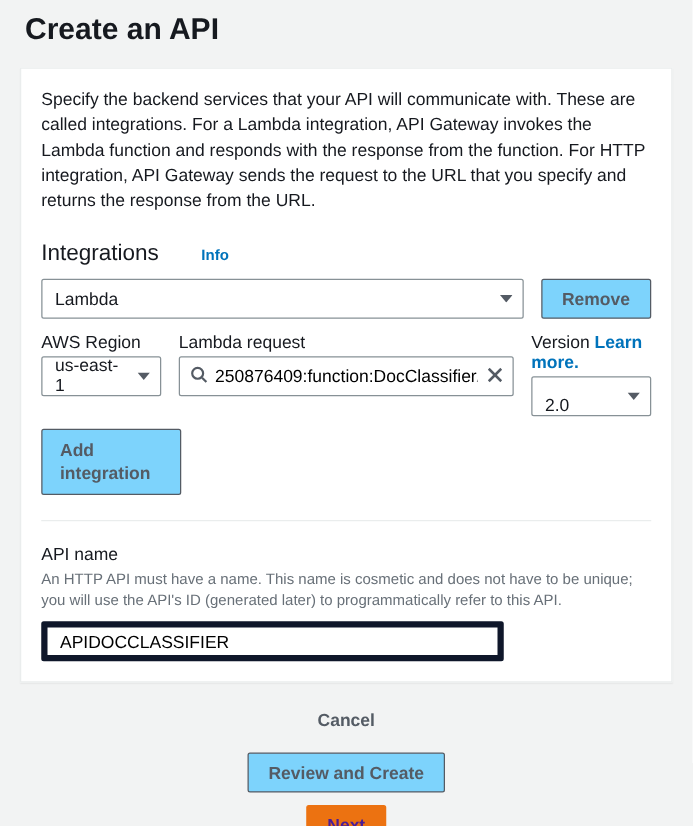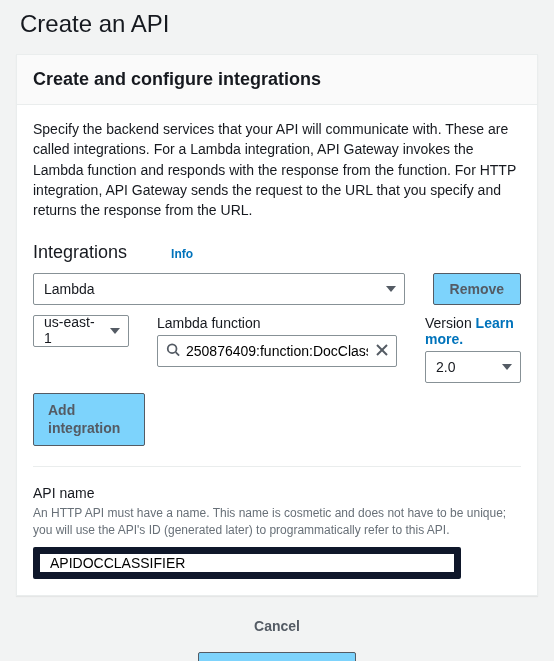"Create an API" .page-title { font-weight: 400 -> 700 }
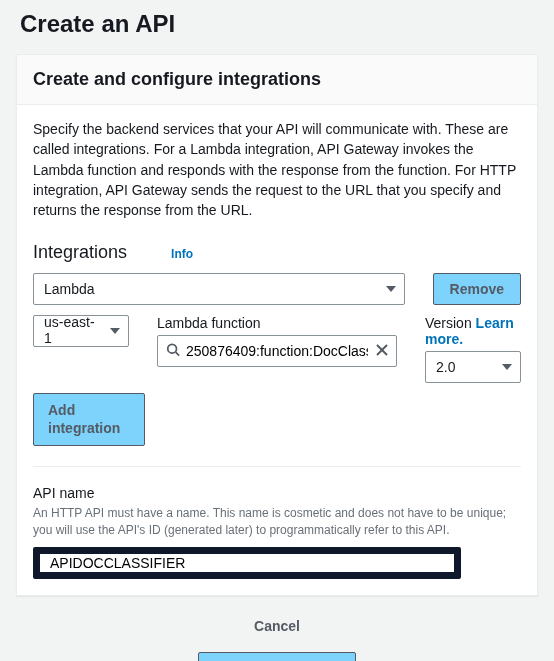"Create and configure integrations" div.card-header { html: <div> <h2>Create and configure integrations</h2> </div> -> none }
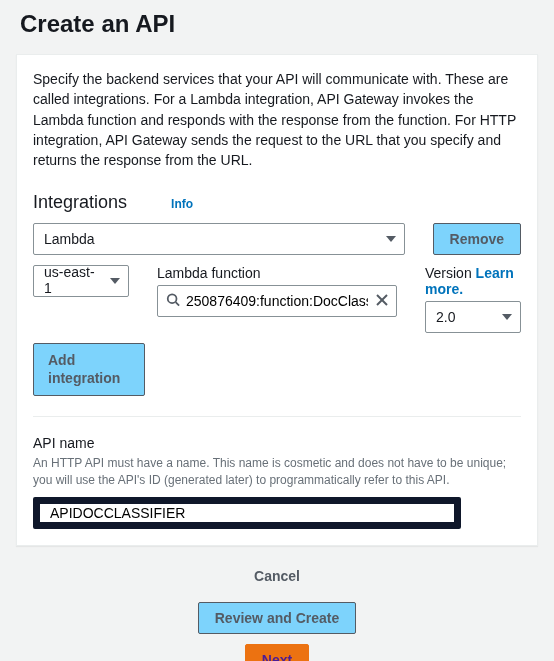"Integrations" .section-title-row { gap: 20px -> 10px }
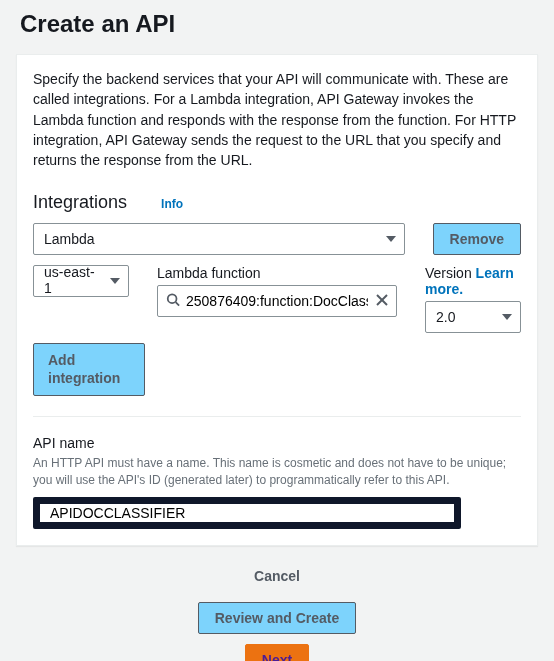"Lambda" .row { gap: 28px -> 14px }
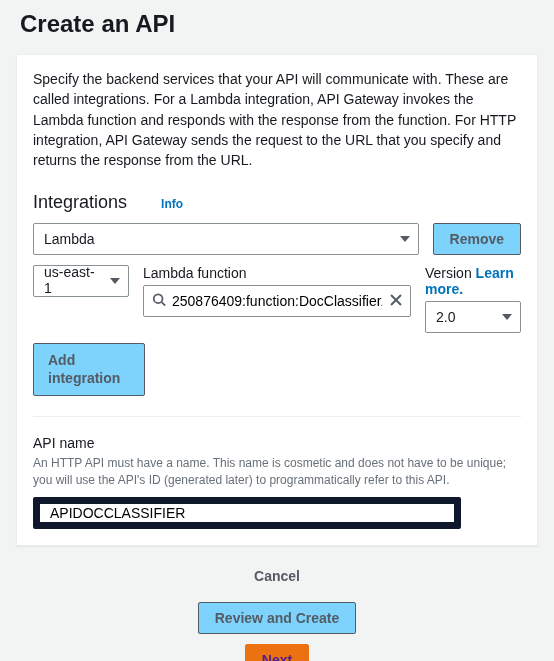"AWS Region" label.field-label { html: none -> <label>AWS Region</label> }
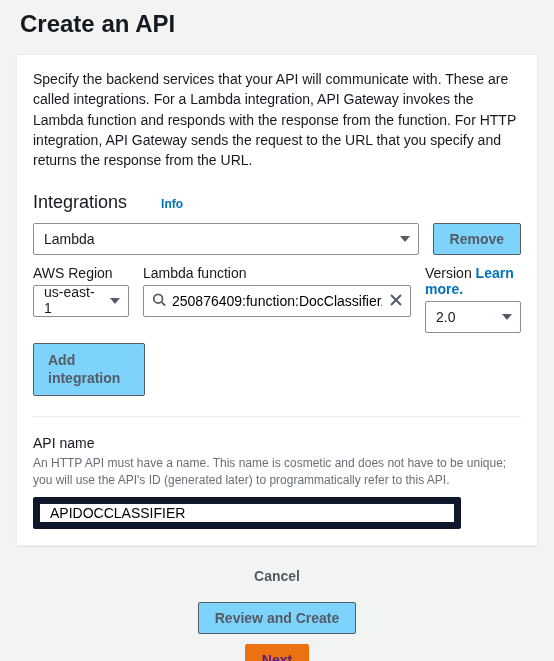"Lambda function" label.field-label { text: function -> request }
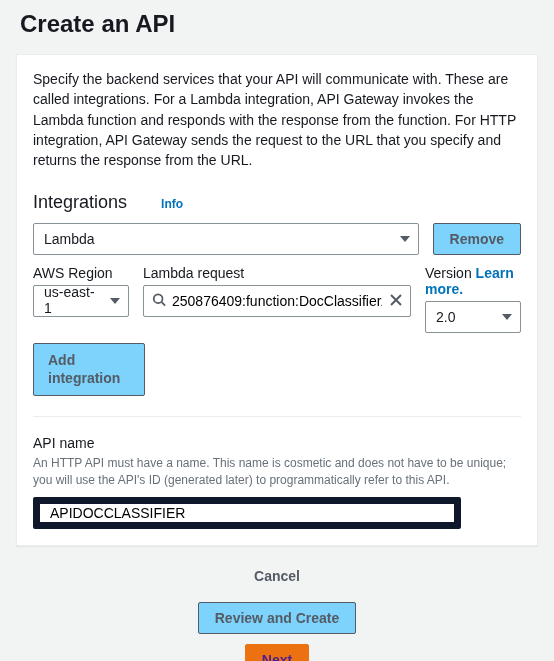"2.0" div.select-box { align-items: none -> flex-end }
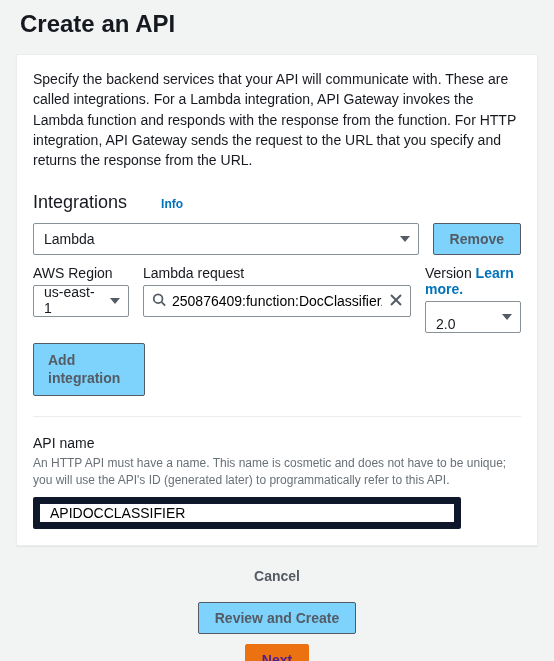"APIDOCCLASSIFIER" .api-name-input { border: 7px solid #0f172a -> 5px solid #0f172a; width: 428px -> 370px }
